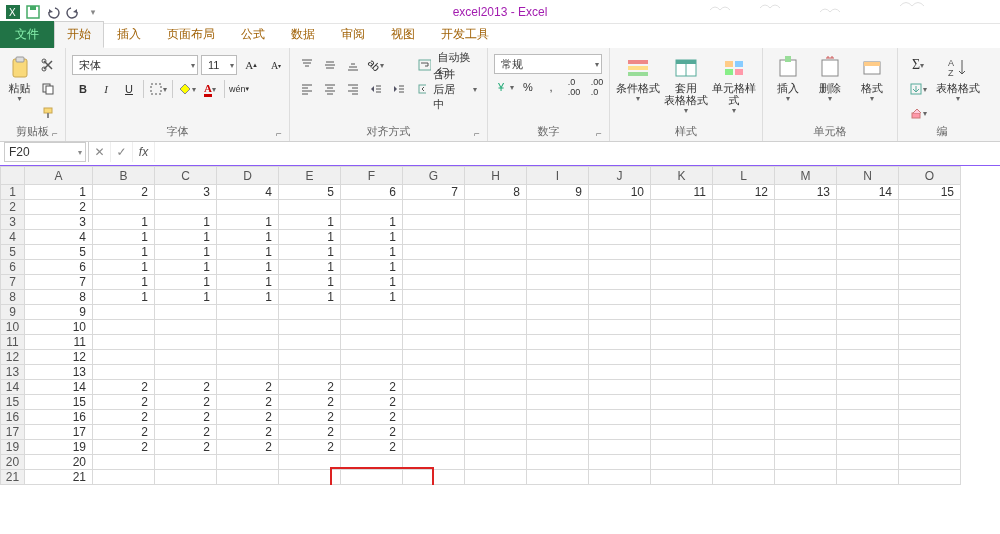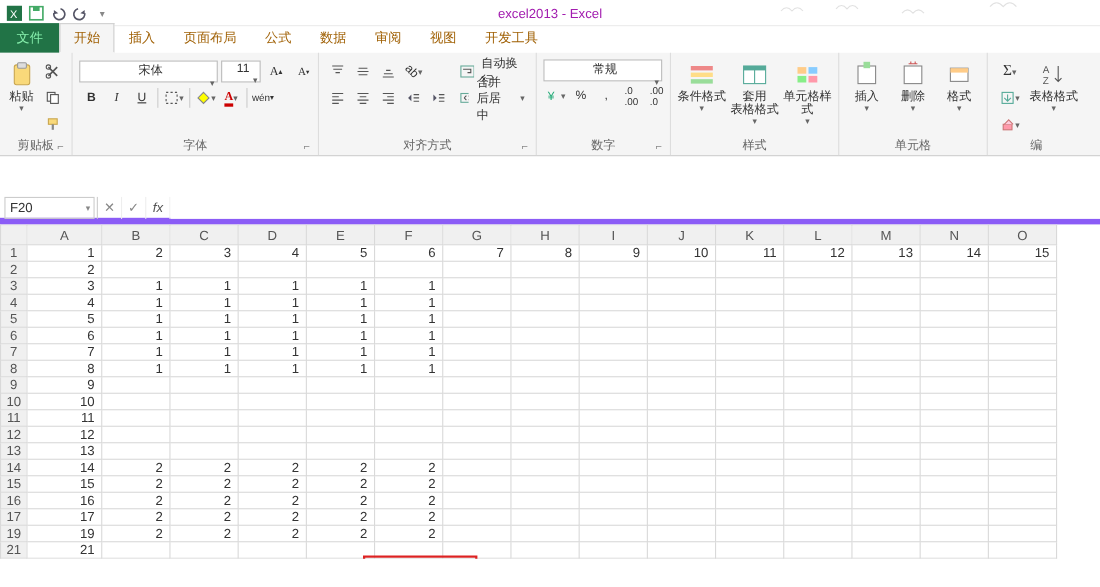"宋体" .combo { flex-direction: column -> none }
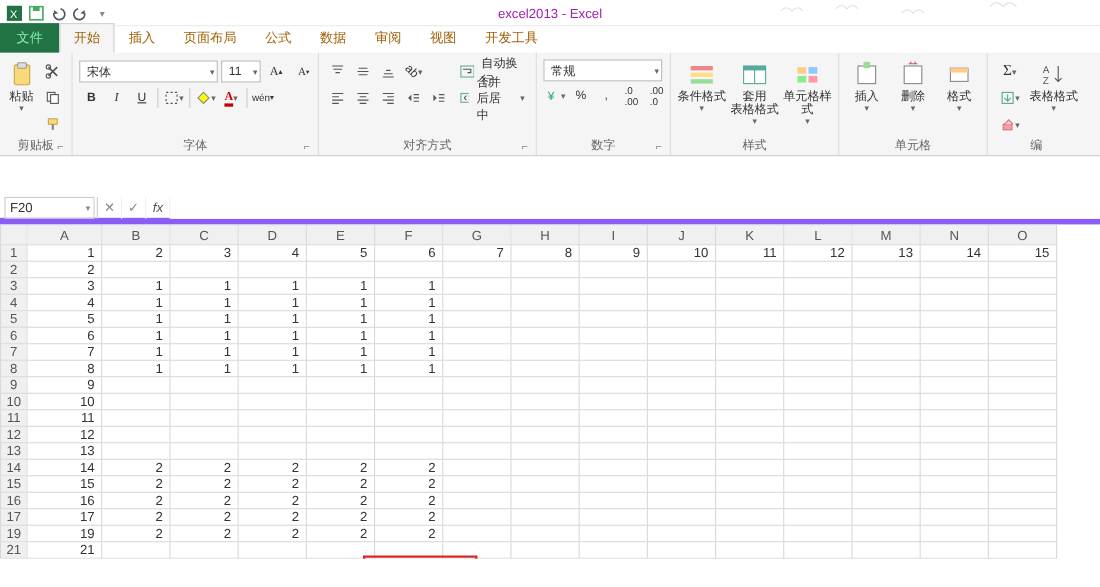"F20" .fx-bar { align-items: center -> flex-start; border-bottom: 6px solid #8b5cf6 -> 1px solid #8b5cf6; margin-top: 38px -> none }
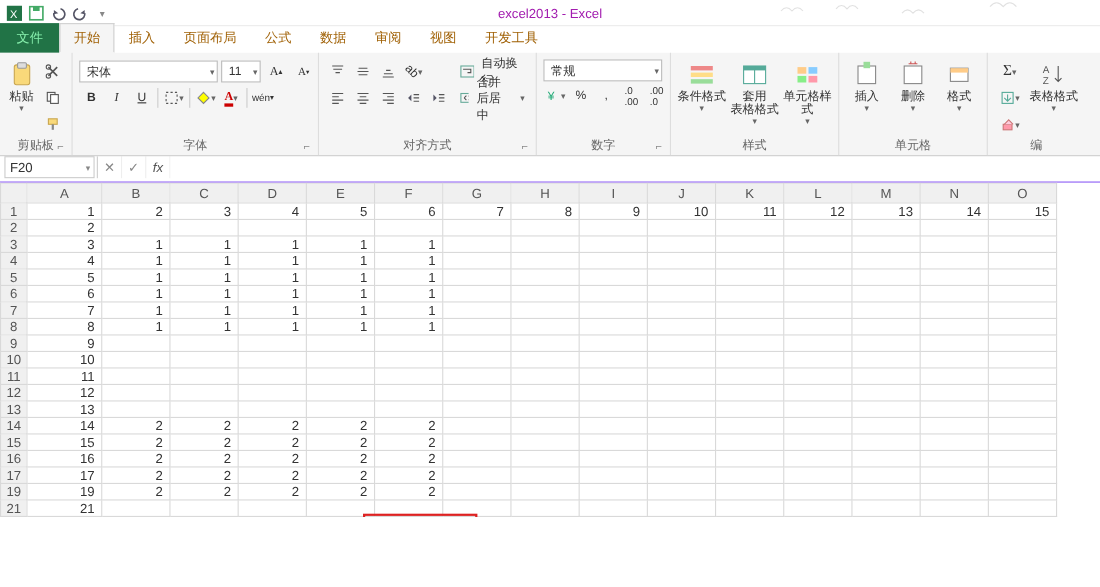"20" tr { html: none -> <tr> <th>20</th> <td>20</td> <td></td> <td></td> <td></td> <td></td> <td></td> <td></td> <td></td> <td></td> <td></td> <td></td> <td></td> <td></td> <td></td> <td></td> </tr> }
